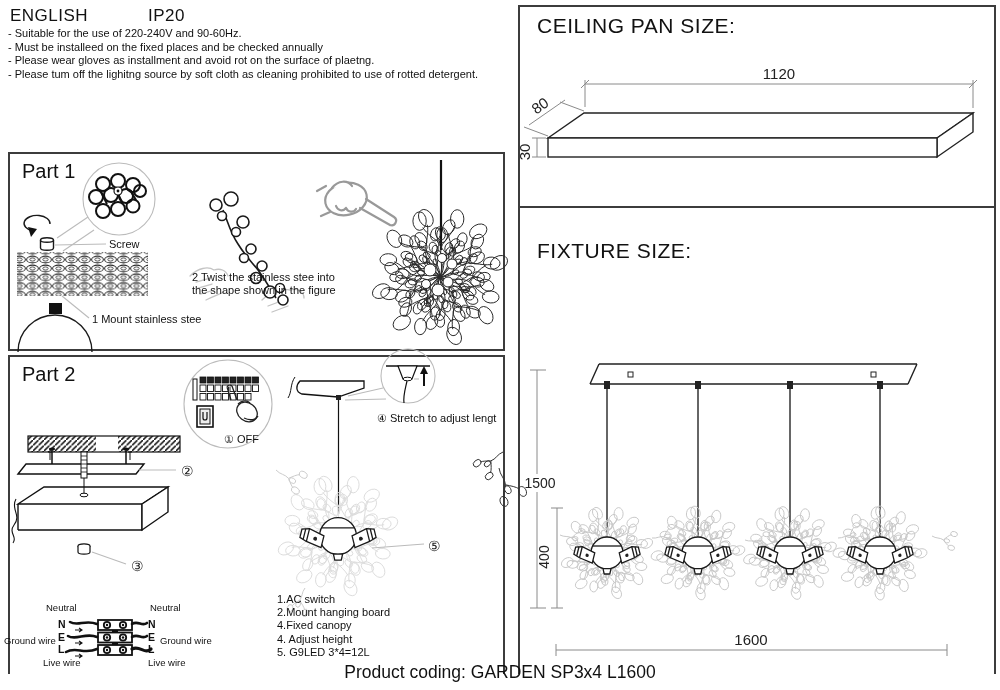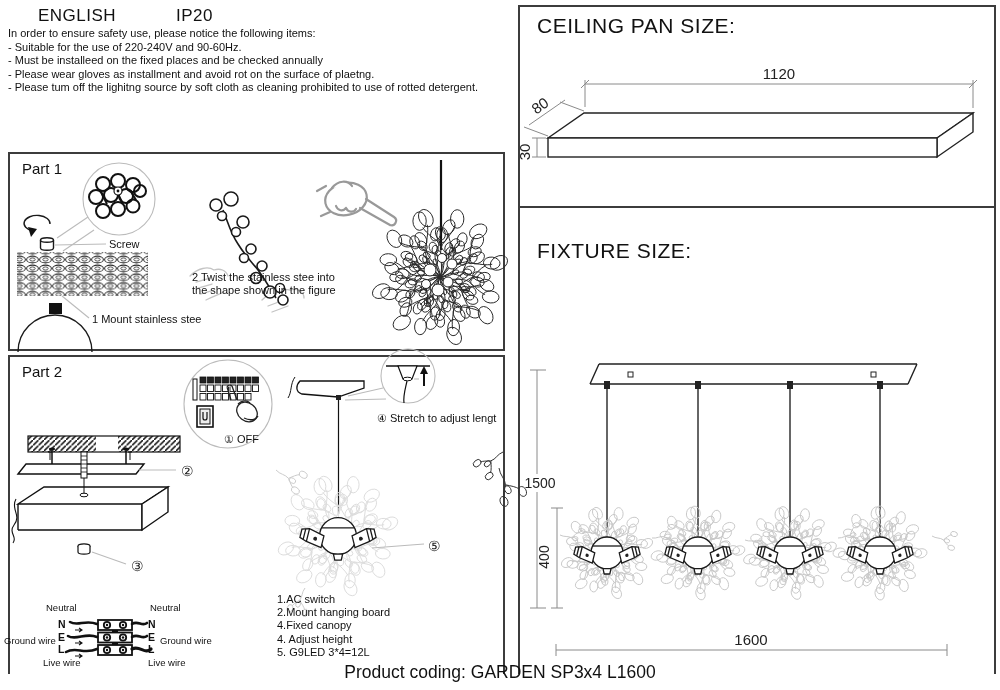"ENGLISH" .h-big { margin-left: 28px -> none }
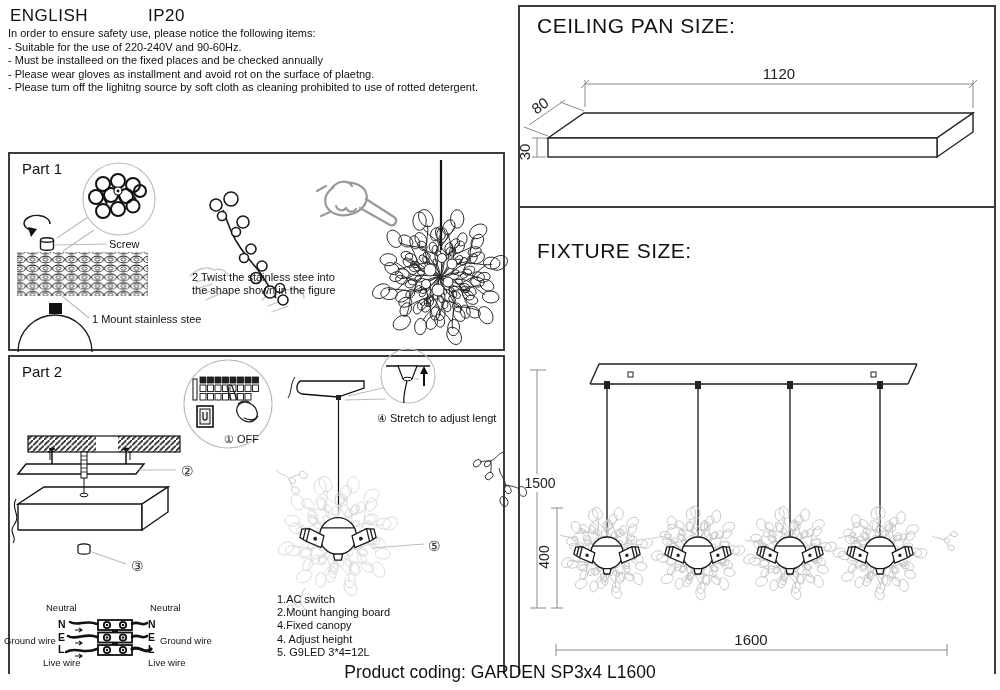"In order to ensure safety" div { html: <div>In order to ensure safety use, please notice the following items:</div> -> none }
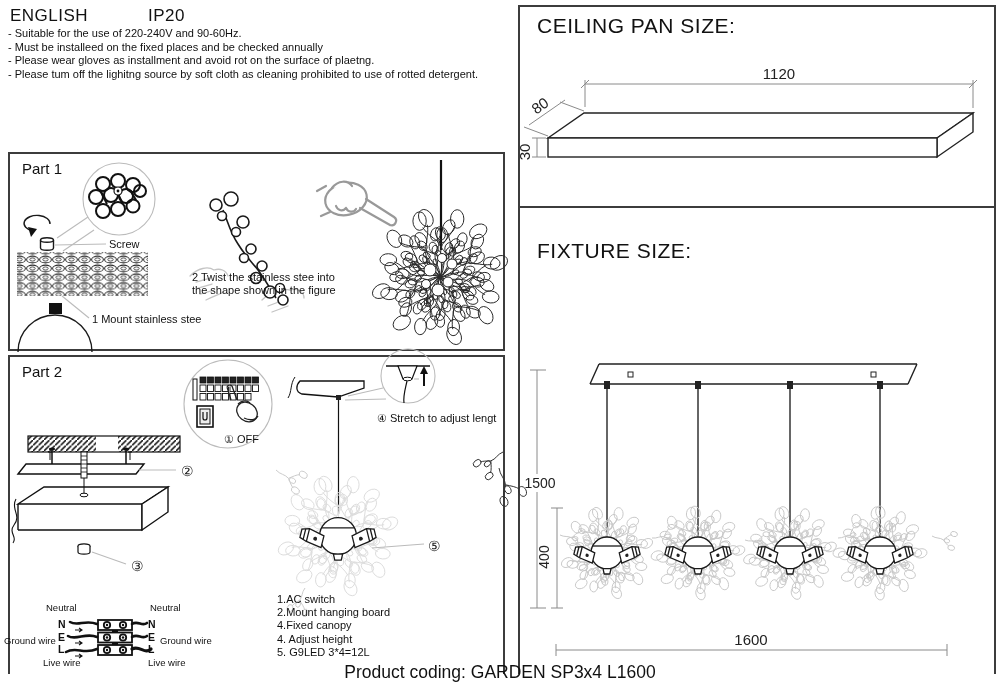"Part 1" .part-title { font-size: 15px -> 20px }
